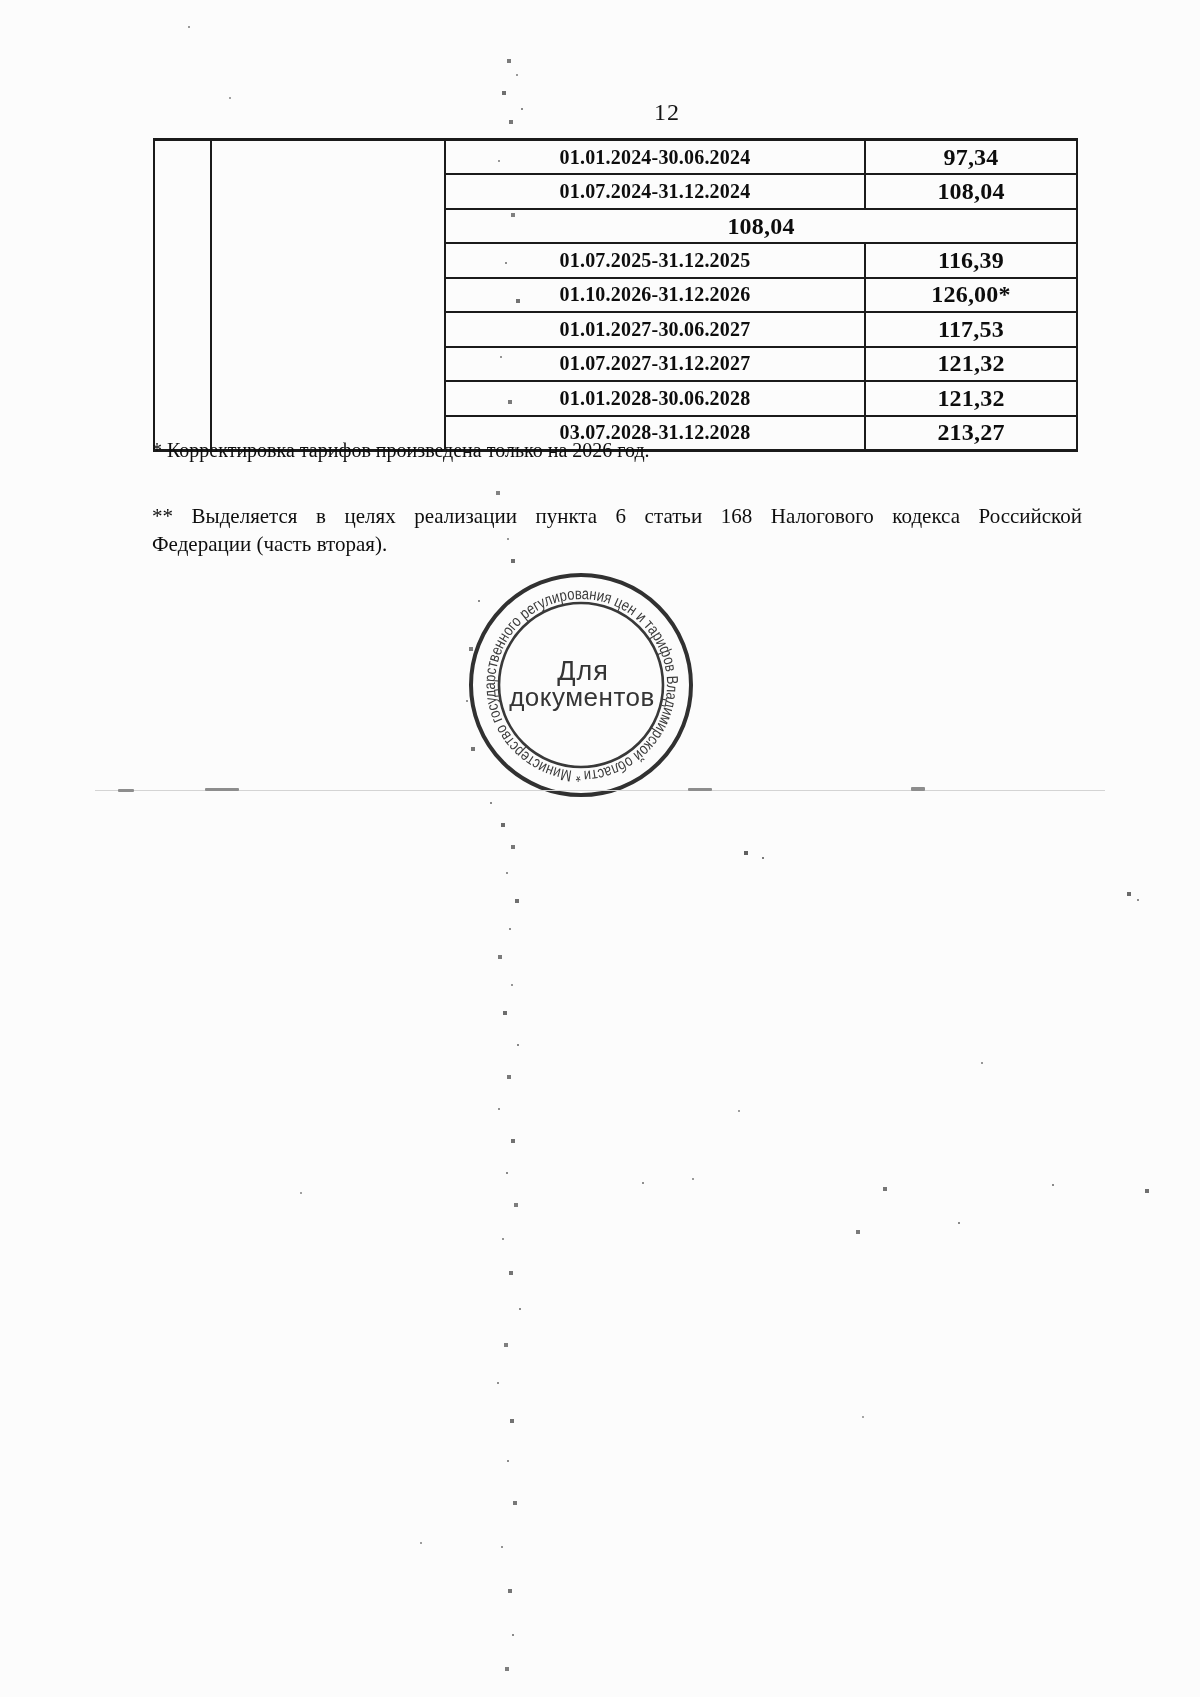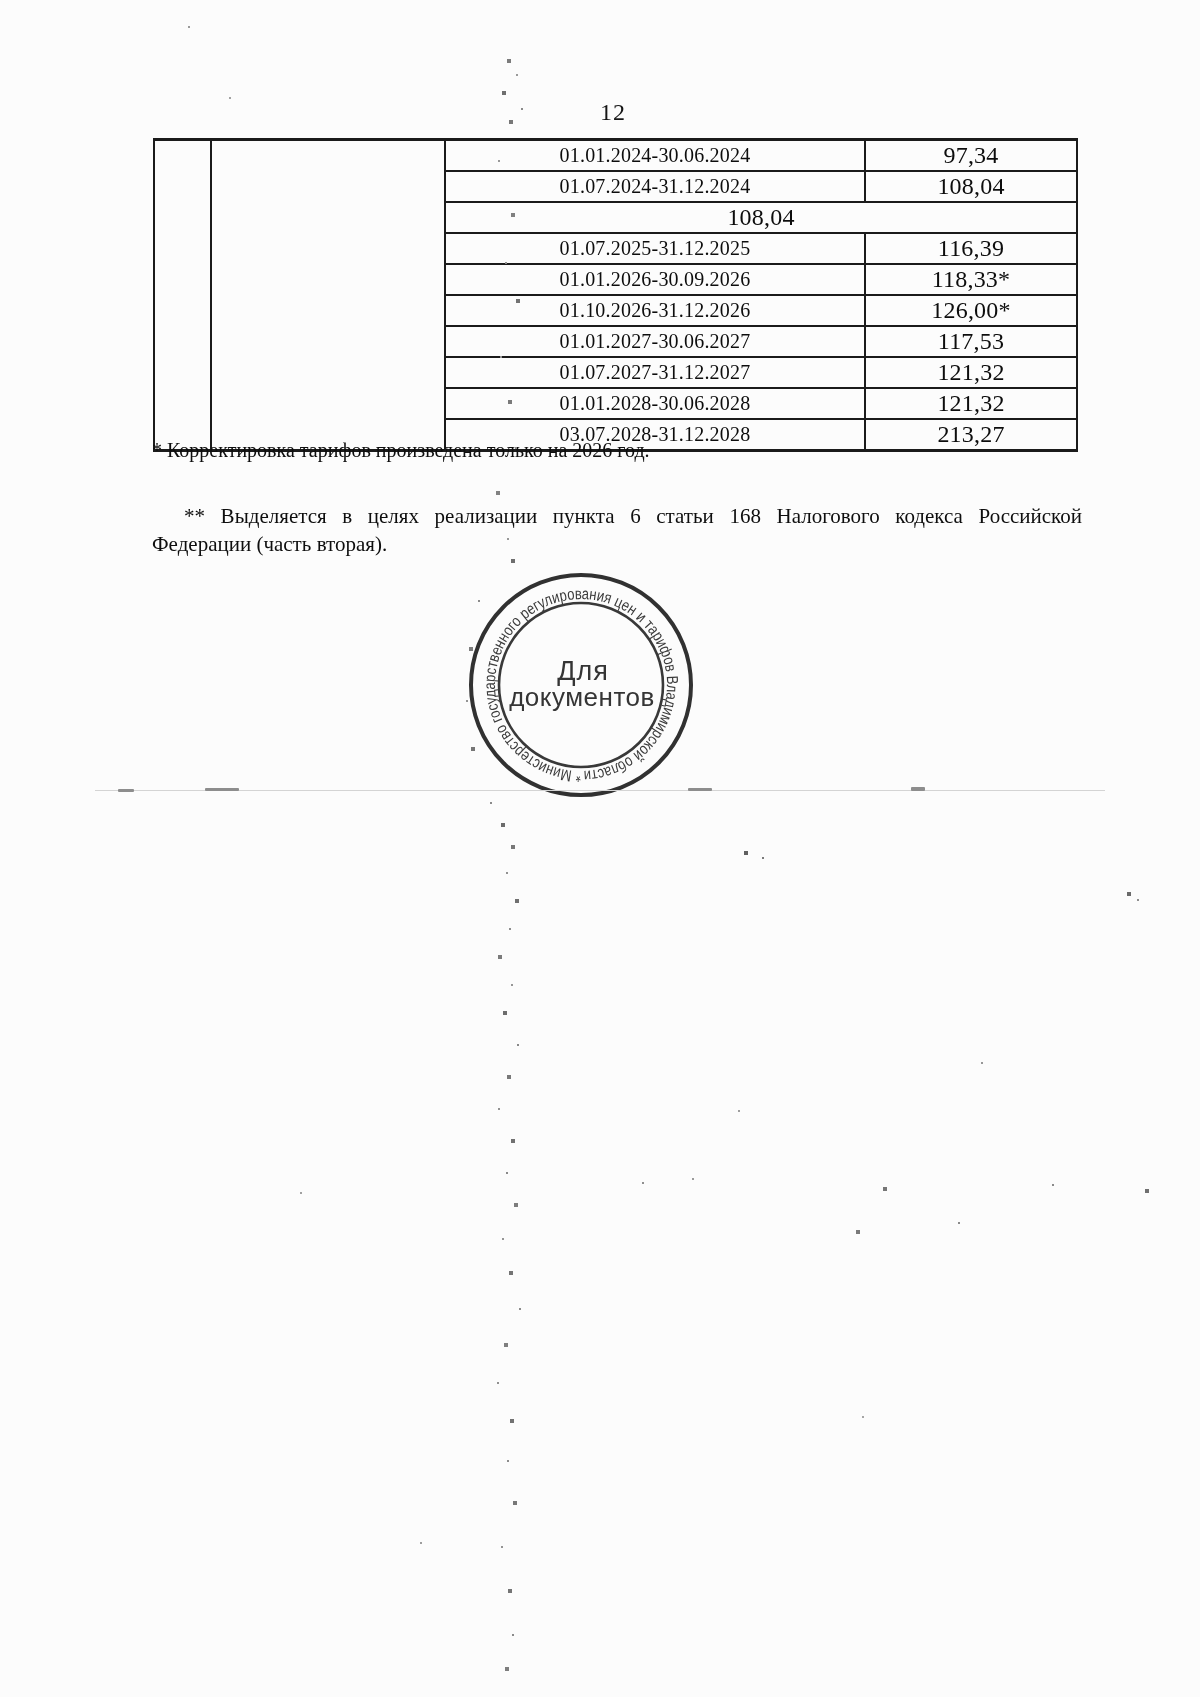"12" .page-number { text-align: left -> right }
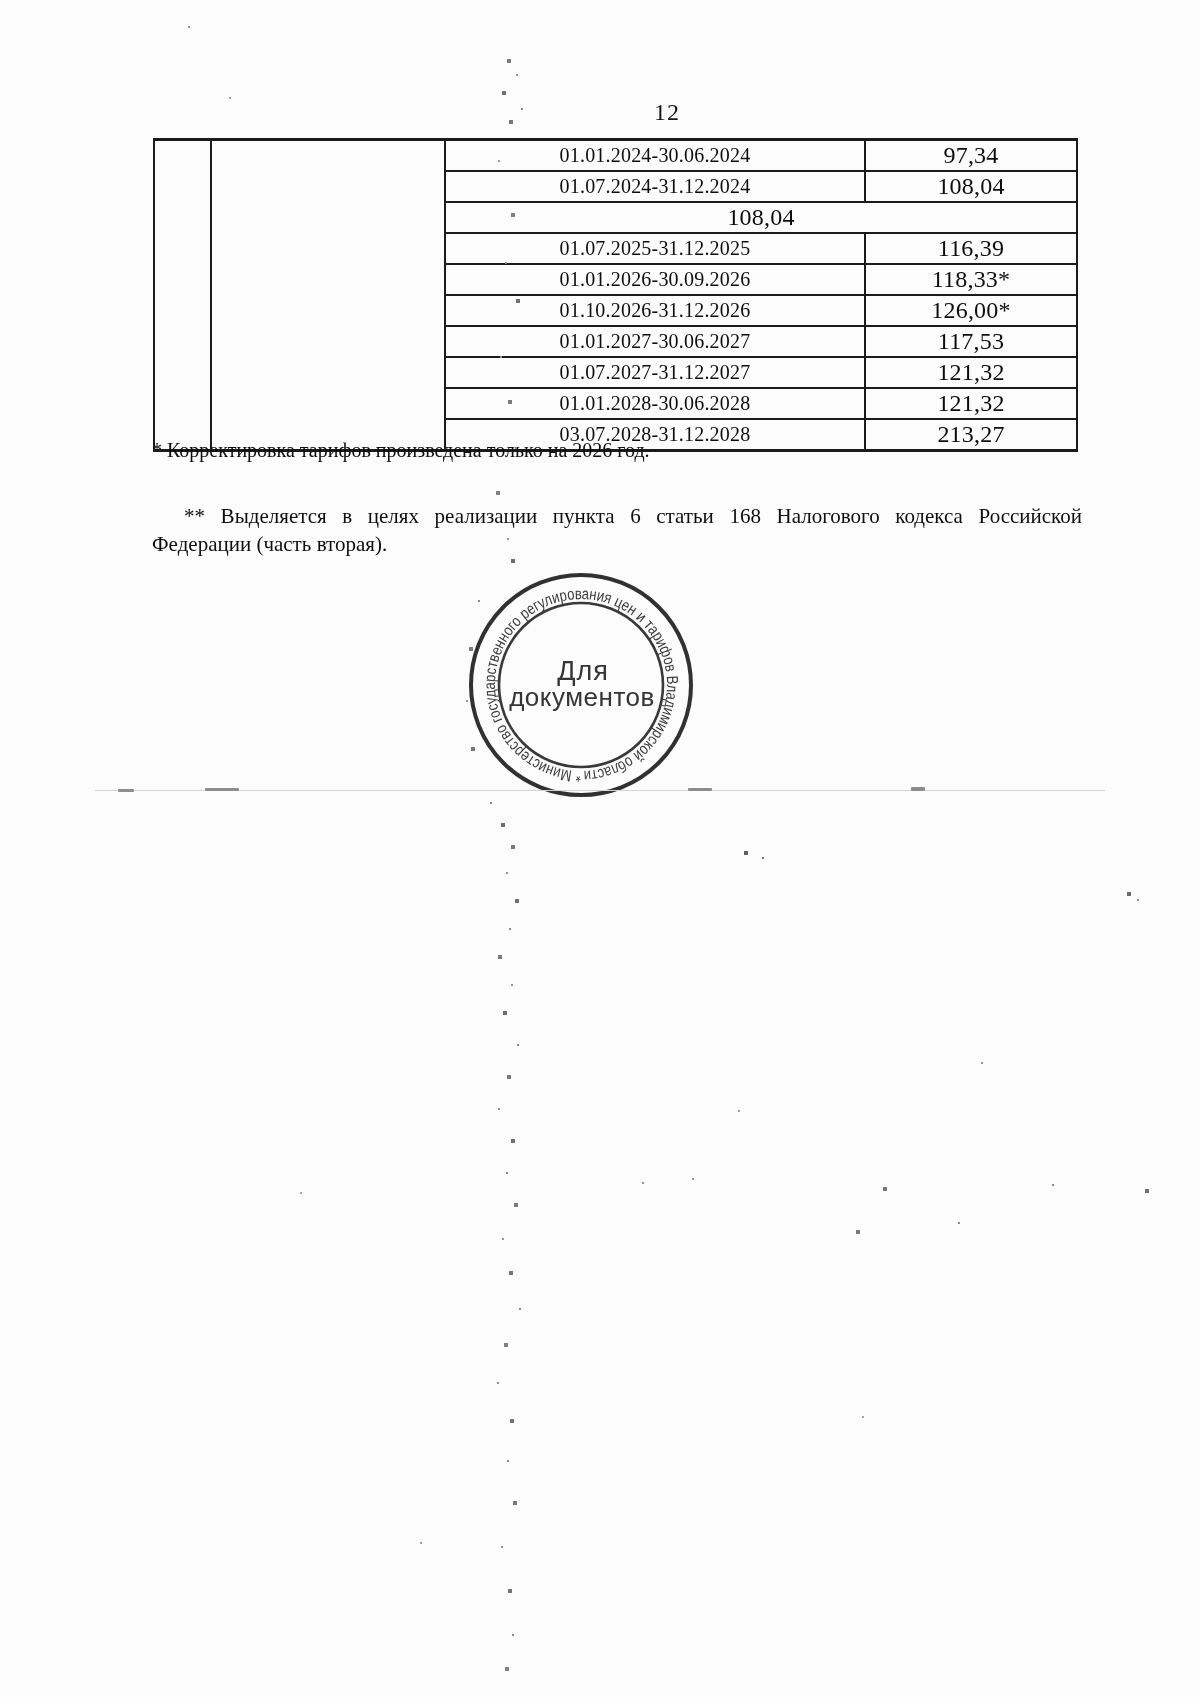"01.01.2024-30.06.2024" .tariff-table { font-weight: none -> bold }
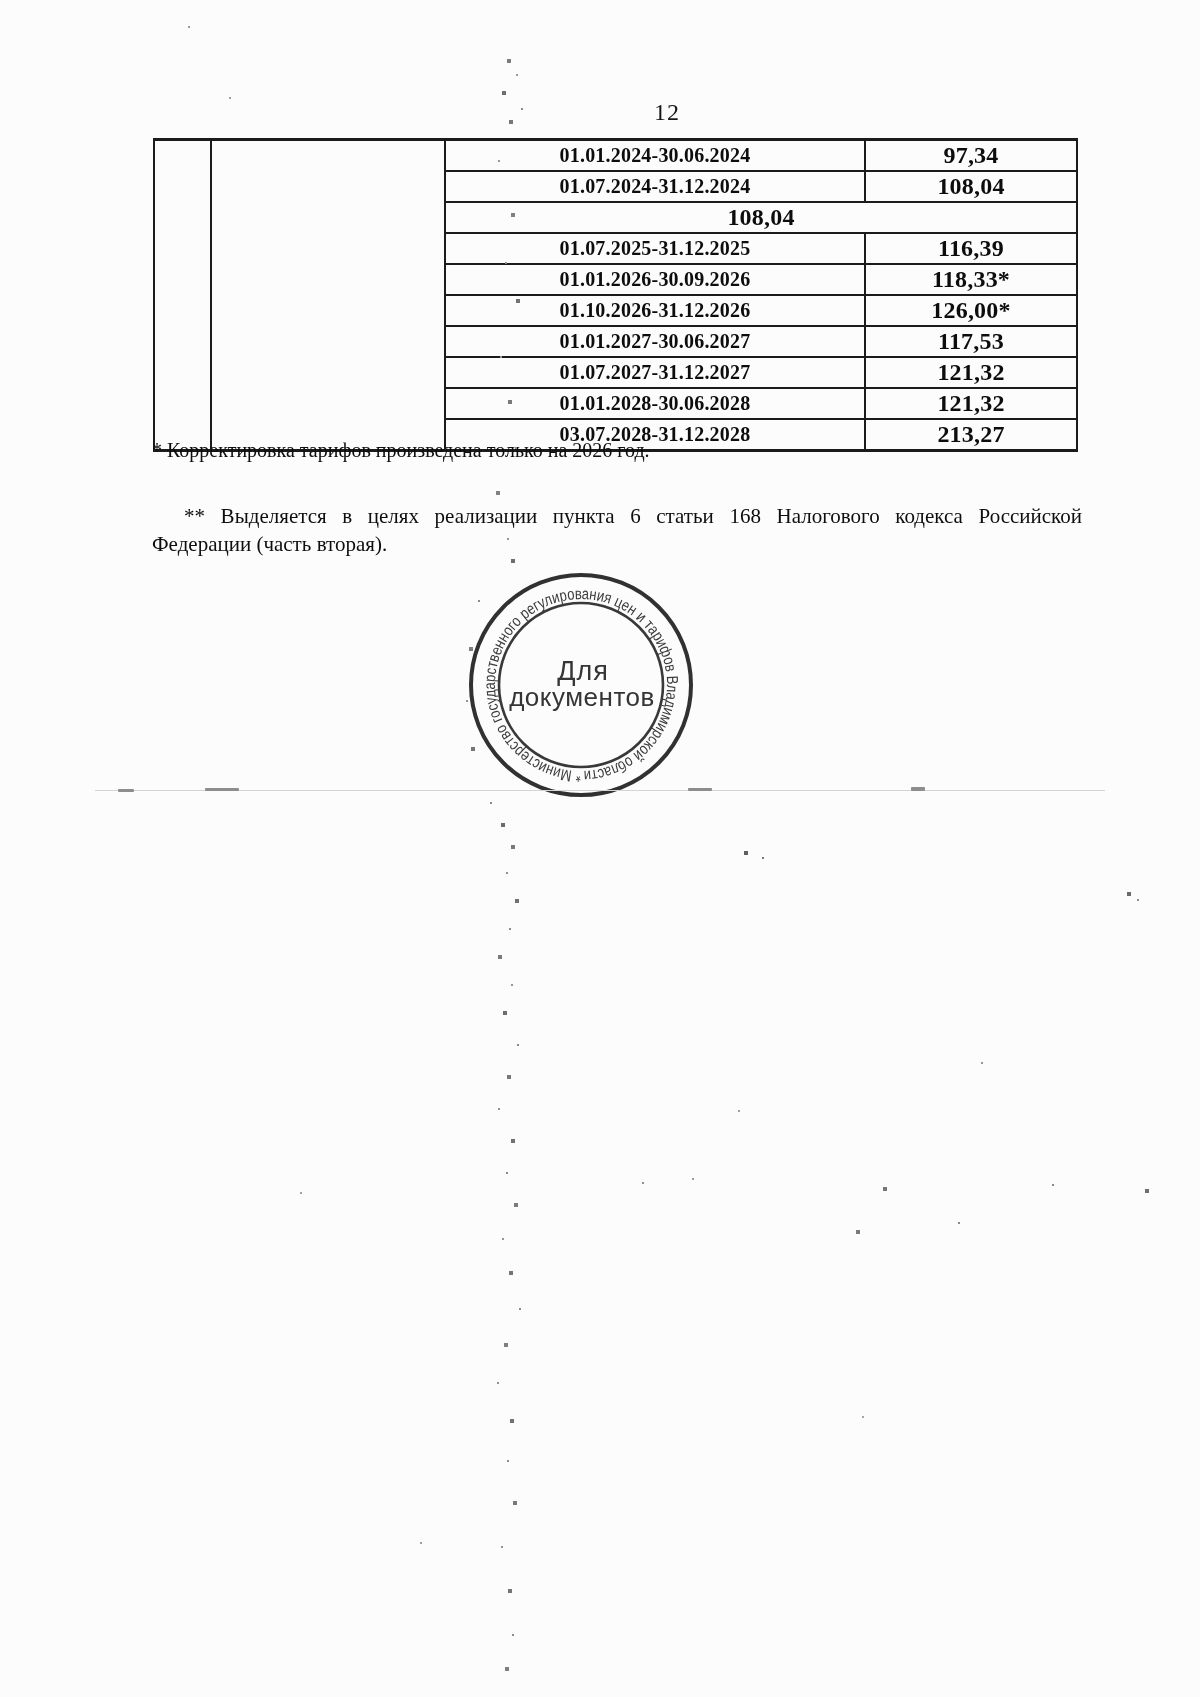"01.01.2026-30.09.2026" div.trow { html: <div> <div>01.01.2026-30.09.2026</div> <div>118,33*</div> </div> -> none }
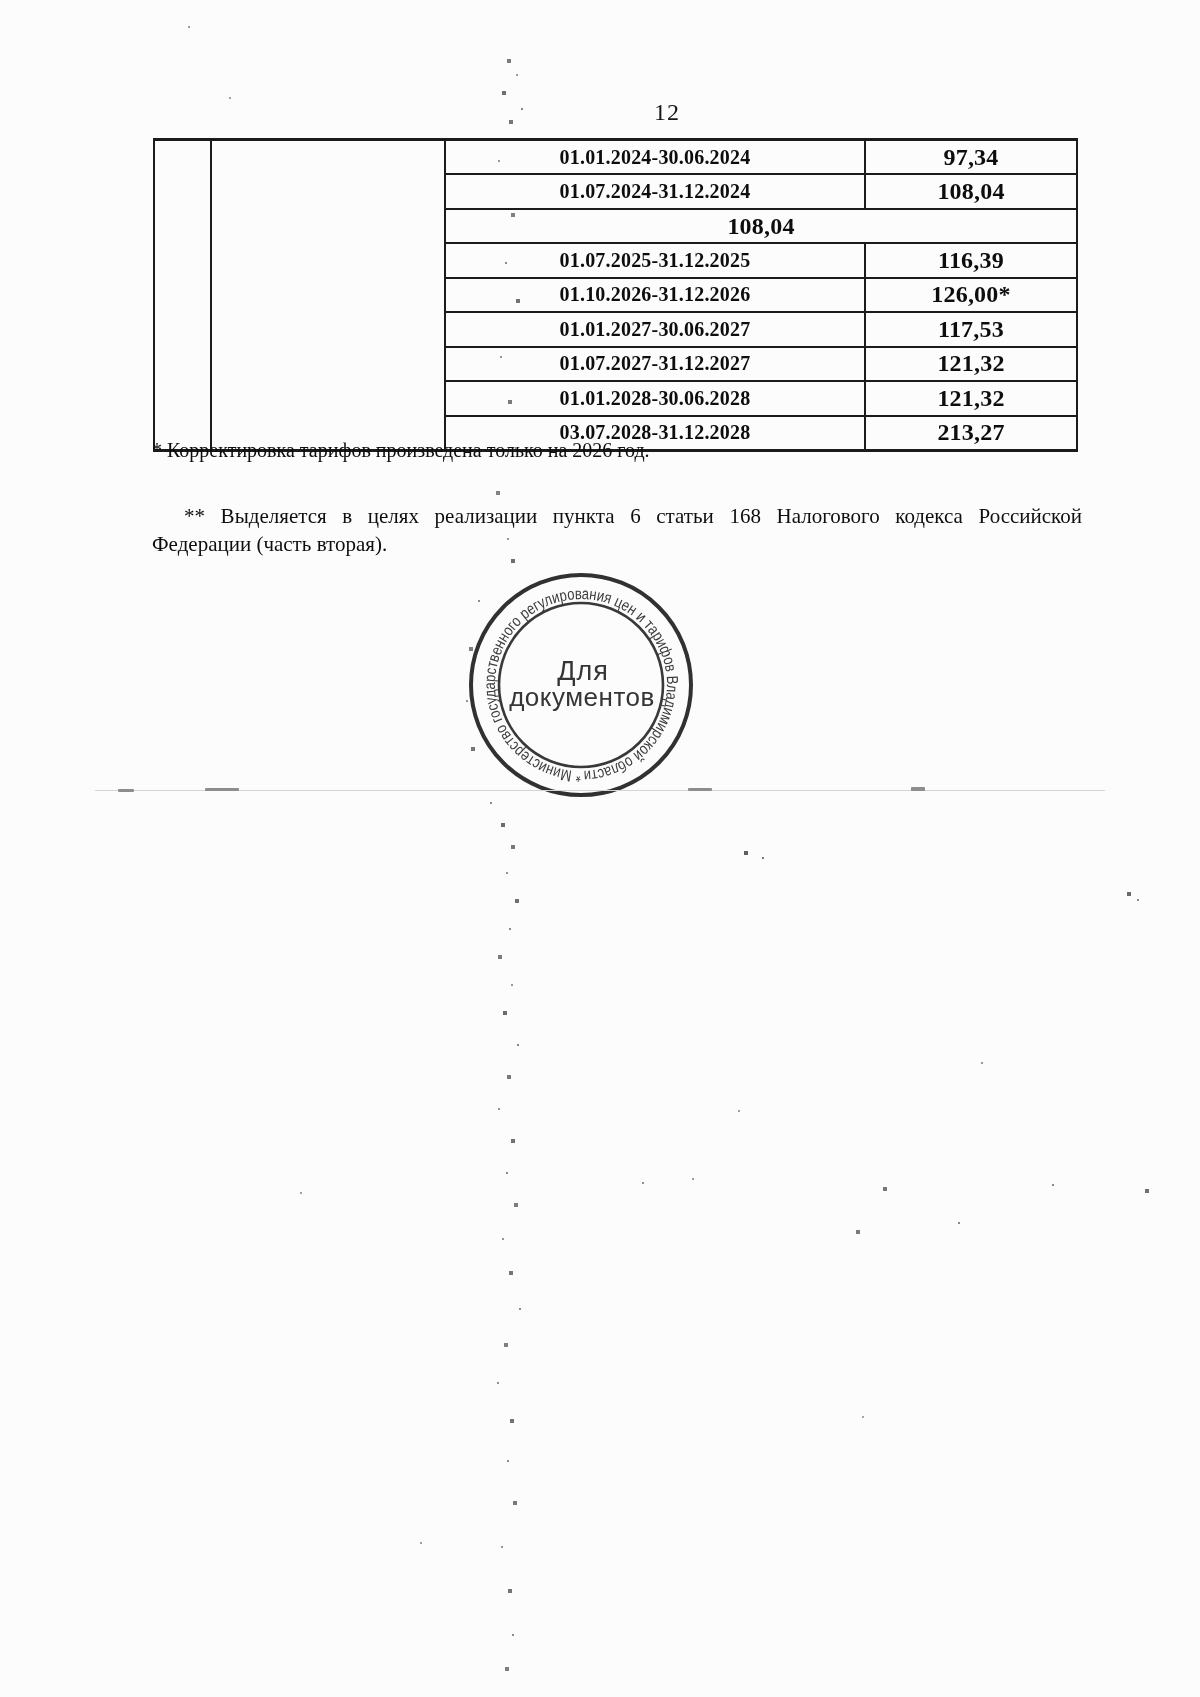"** Выделяется в целях реализации" .fn2-line1 { margin-left: 32px -> none }
